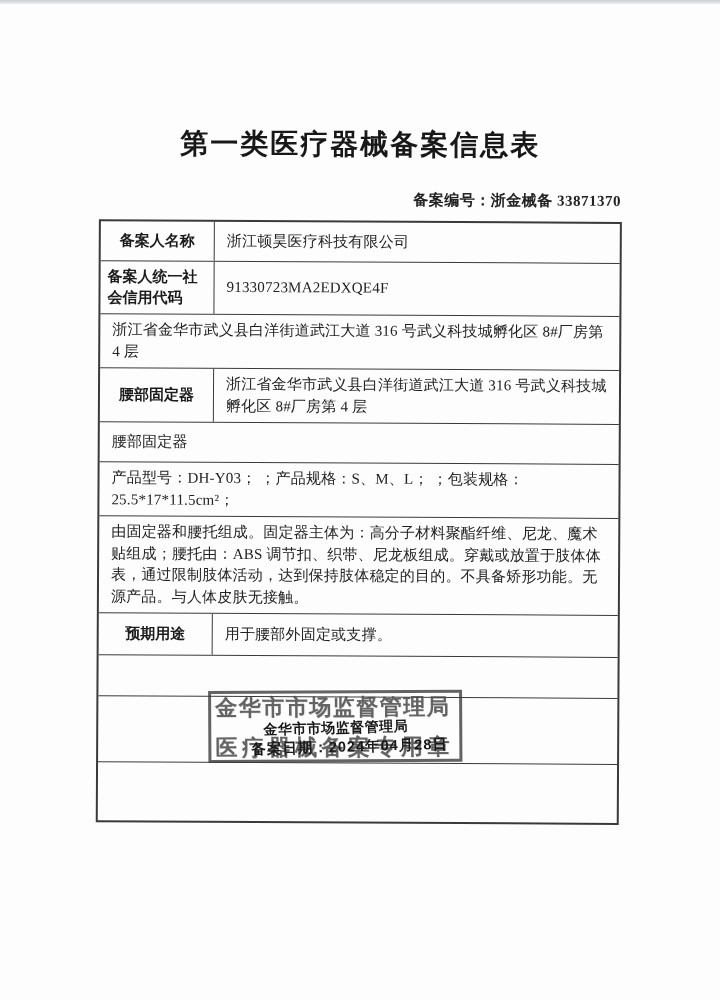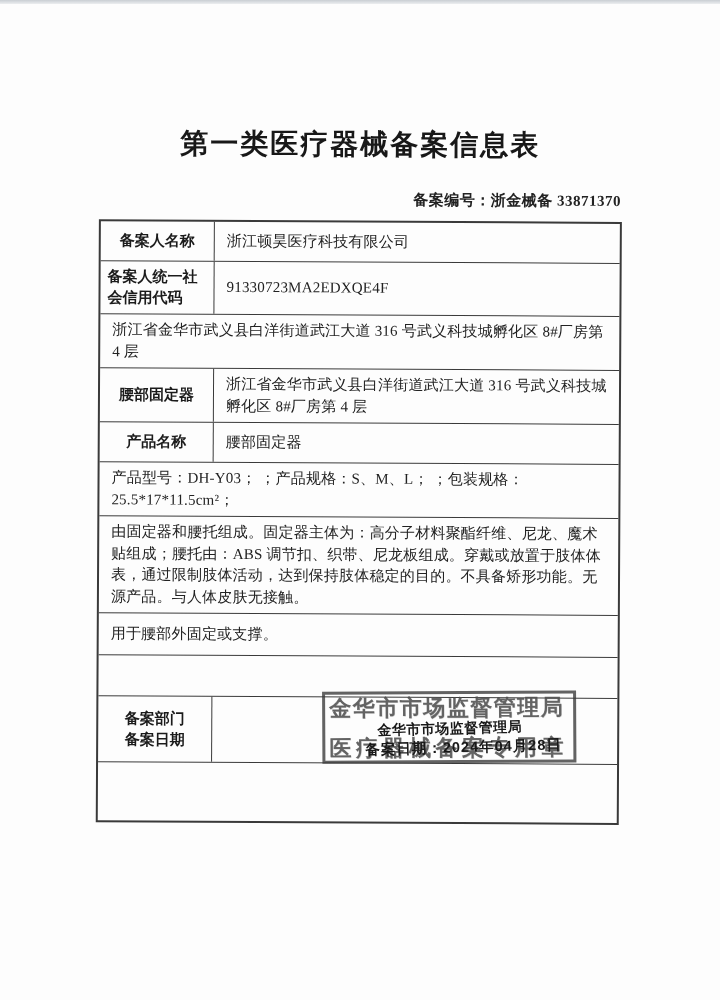"产品名称" div.cell-label { html: <div>产品名称</div> -> none }
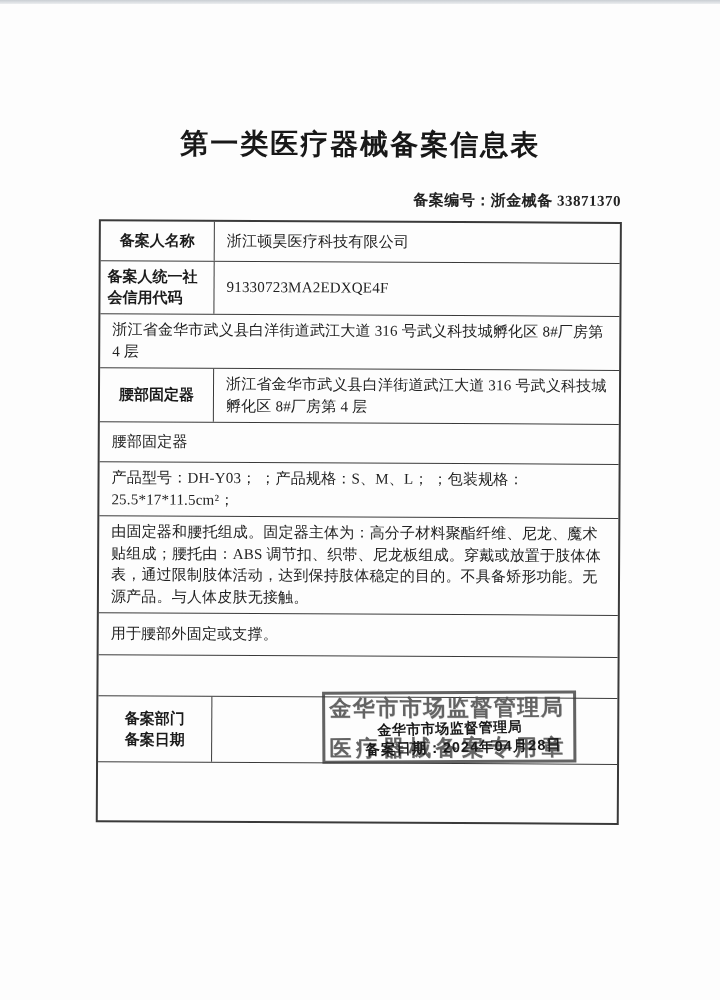"预期用途" div.cell-label { html: none -> <div>预期用途</div> }
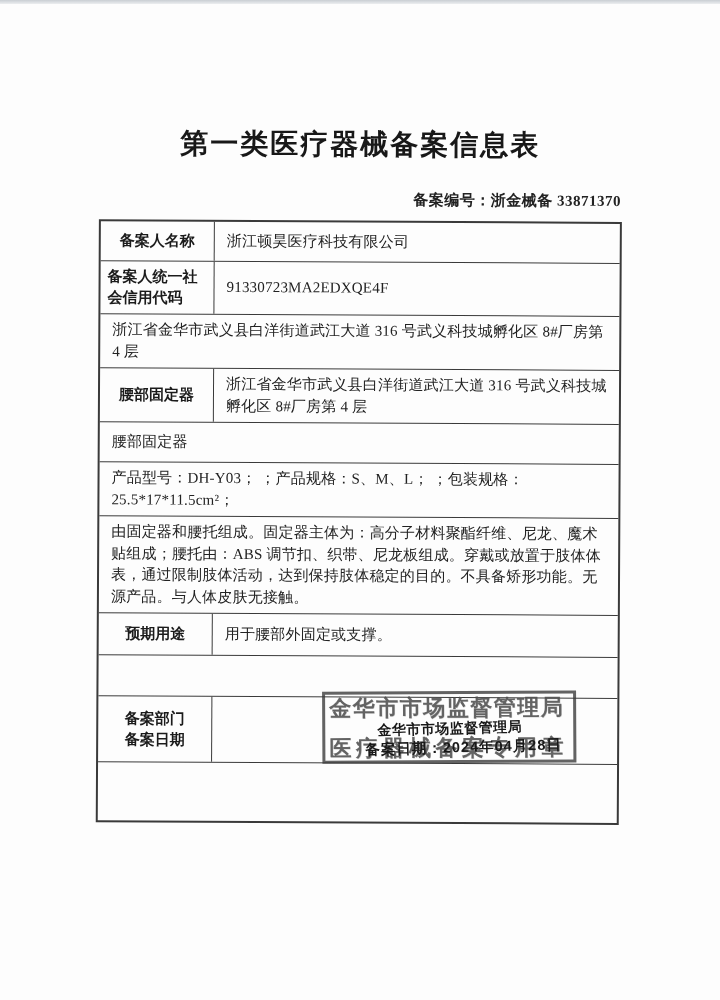"备案部门" div.cell-label { html: <div>备案部门 备案日期</div> -> none }
